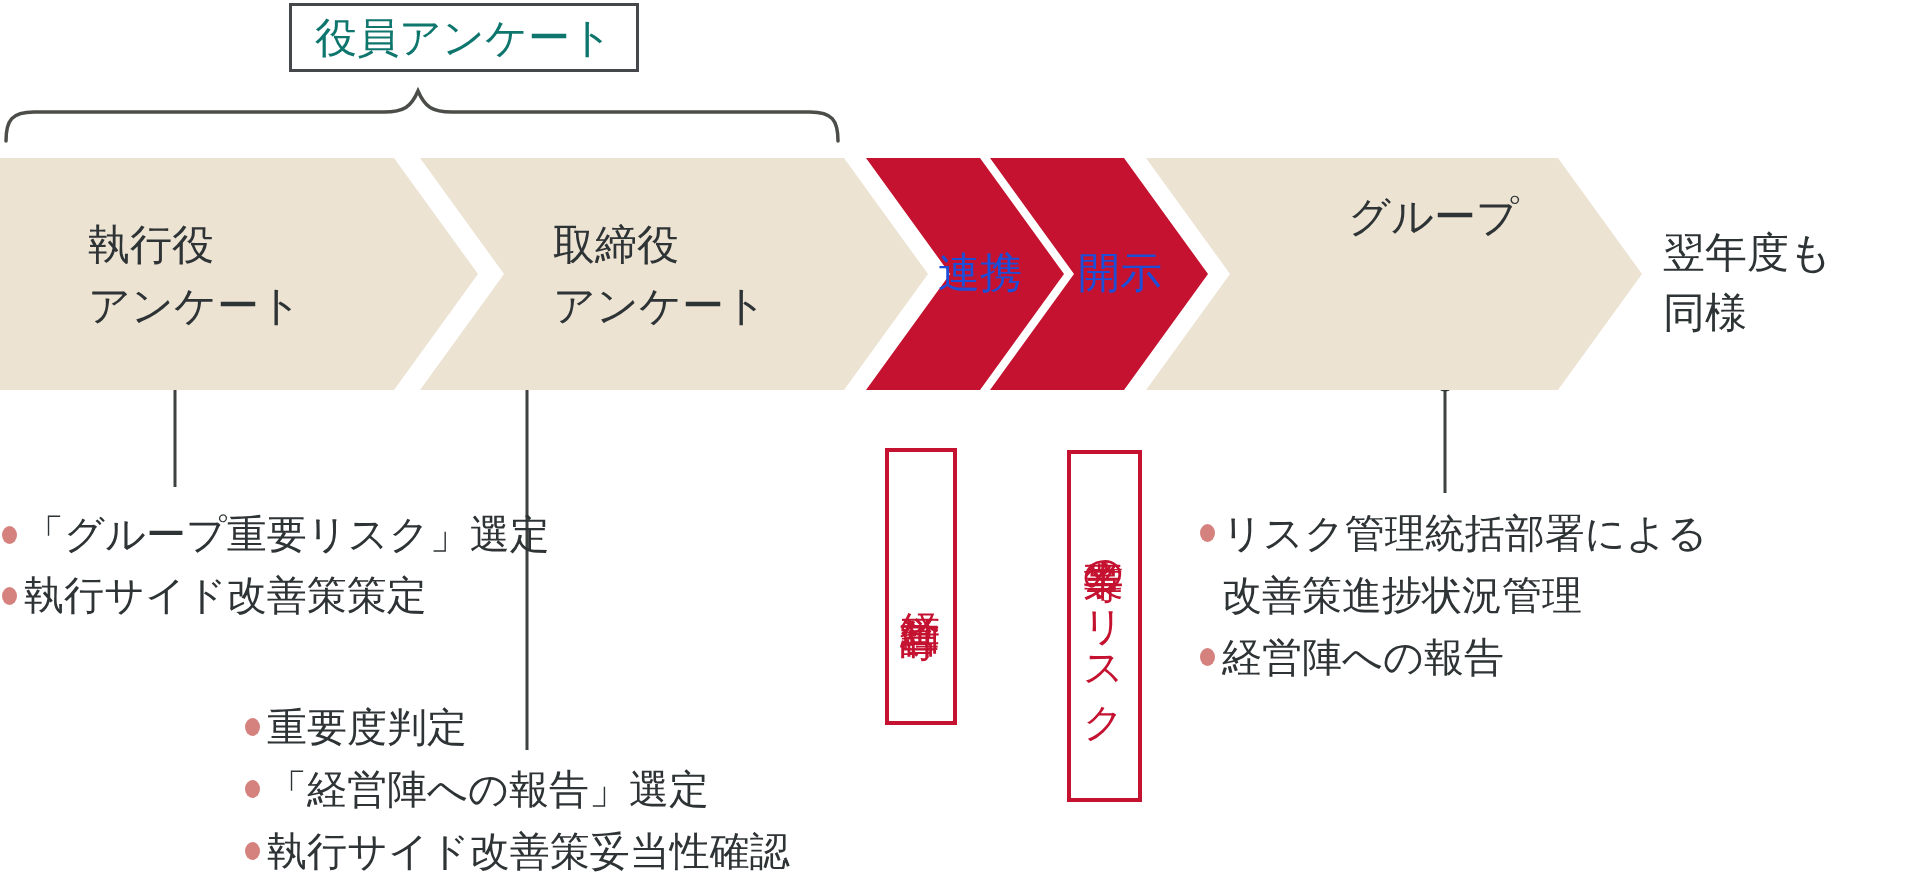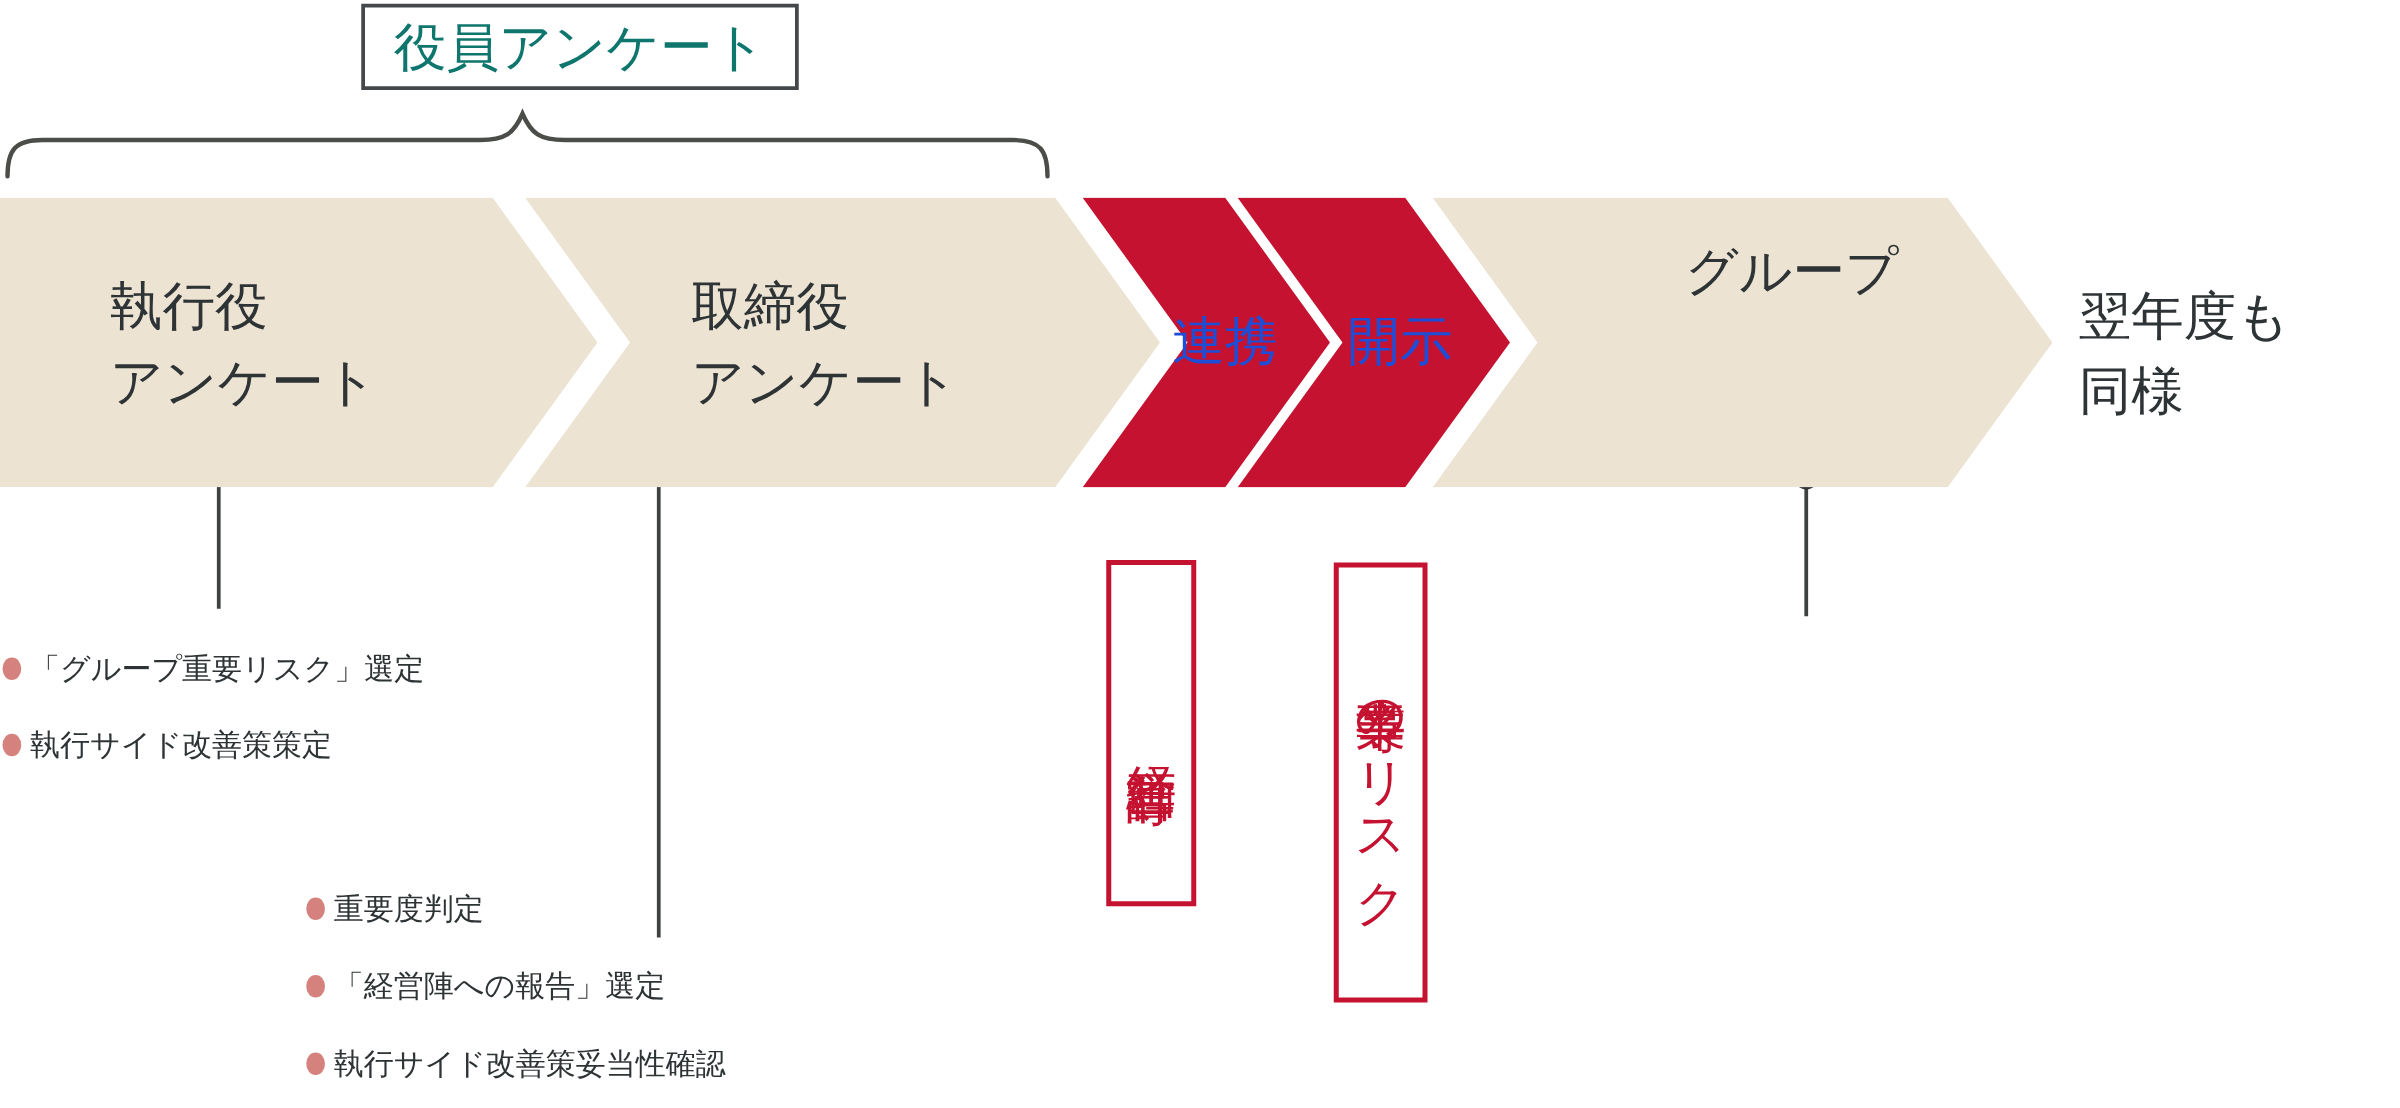"「グループ重要リスク」選定" .bullets { font-size: 24px -> 40px }
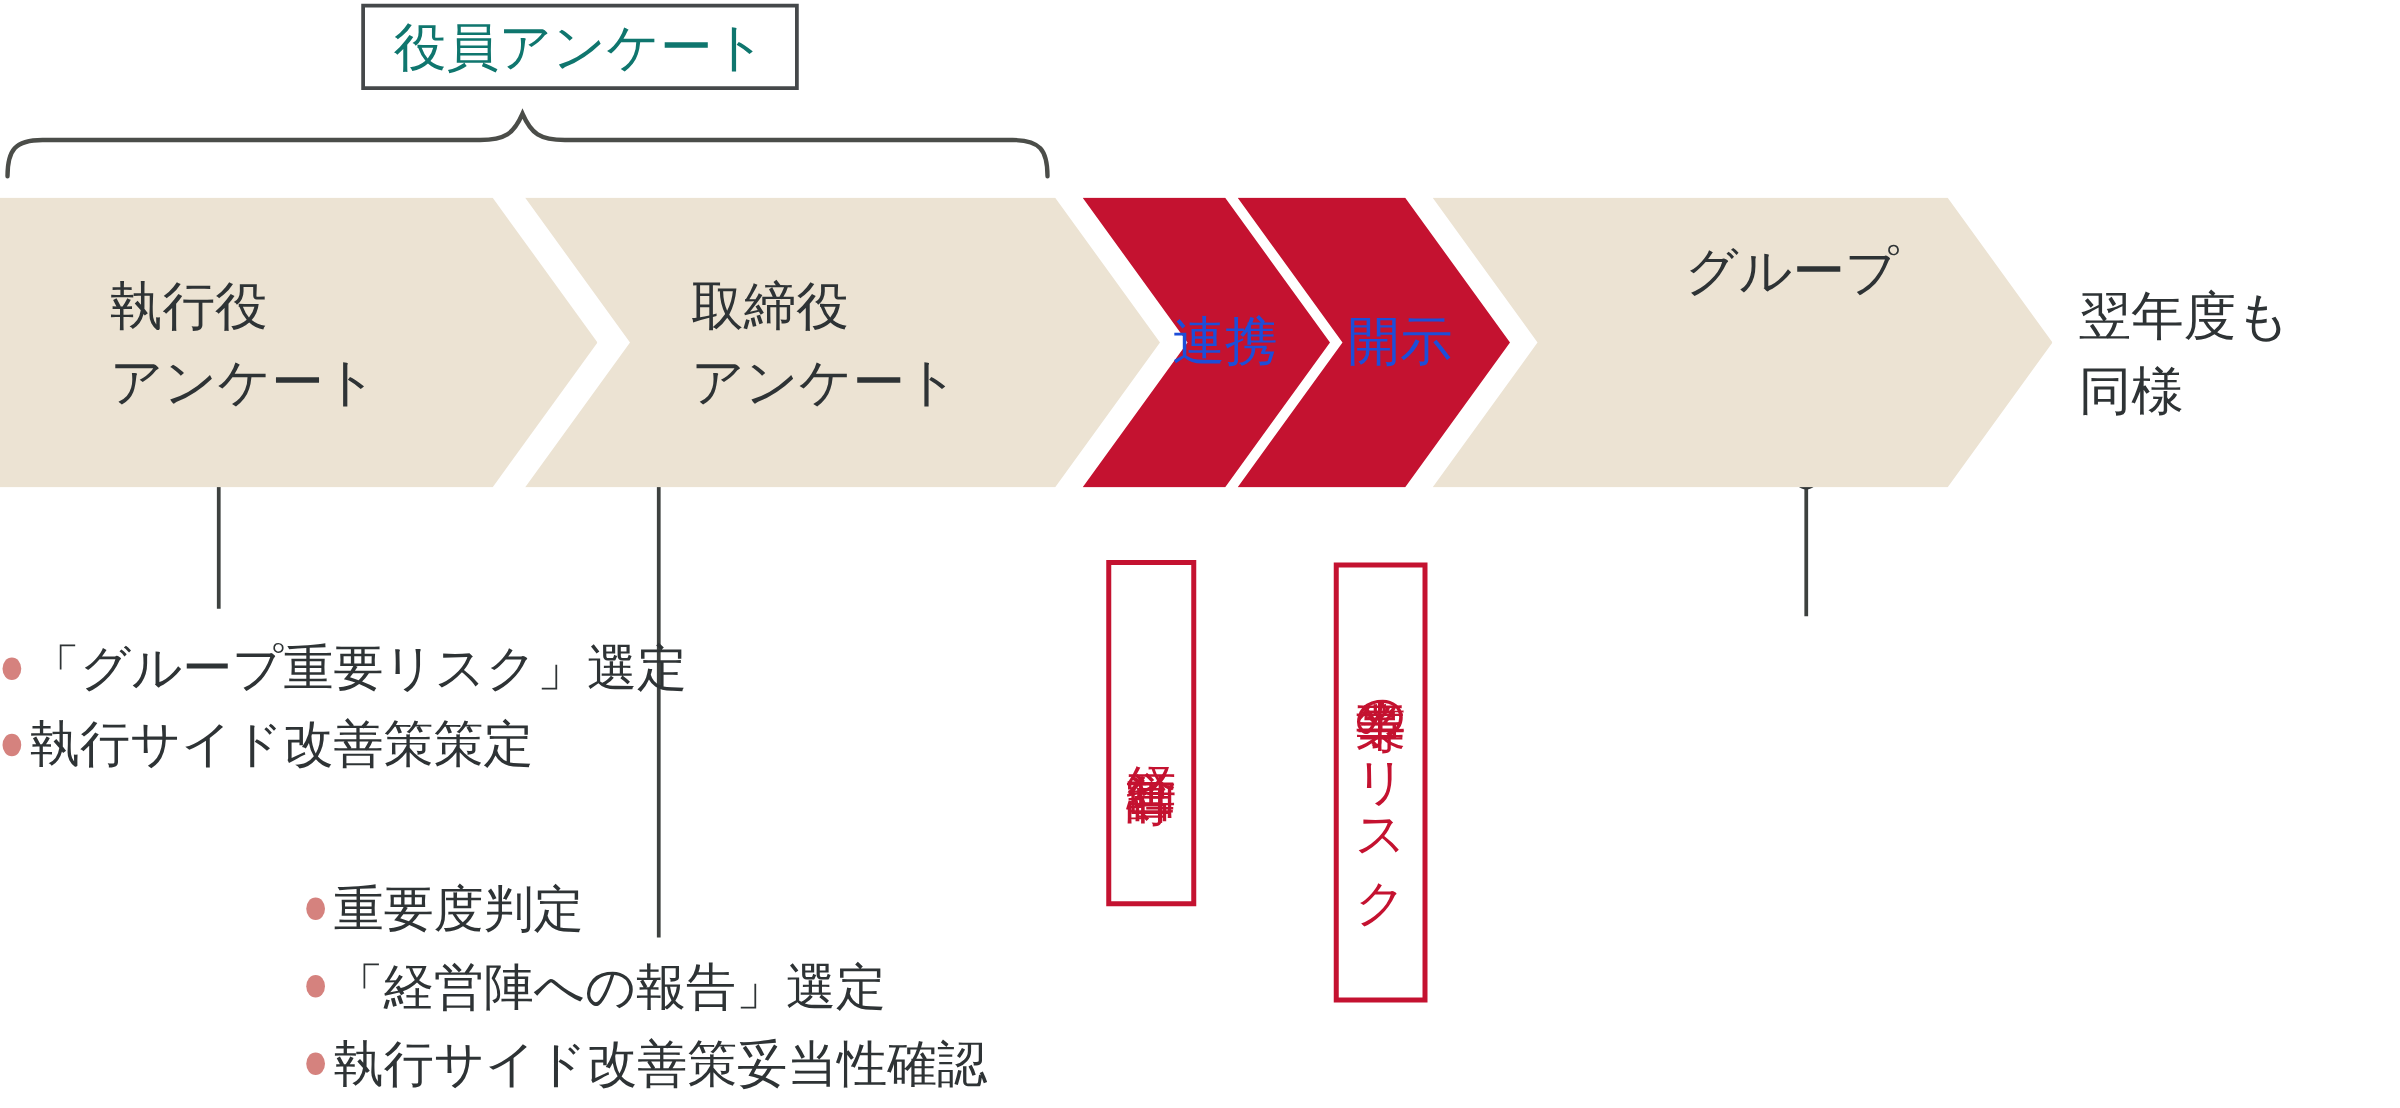"リスク管理統括部署による" div.bullets { html: none -> <div> <div> <span></span> <span>リスク管理統括部署による</span> </div> <div> <span></span> <span>改善策進捗状況管理</span> </div> <div> <span></span> <span>経営陣への報告</span> </div> </div> }
